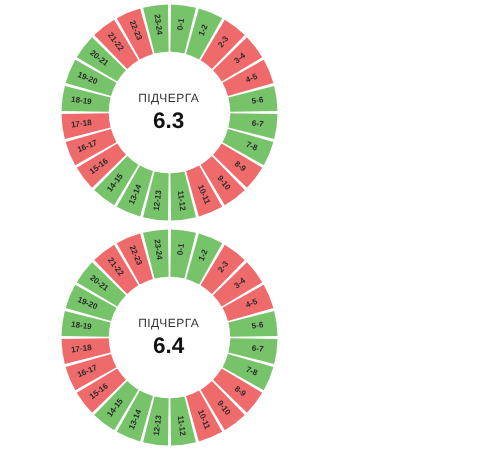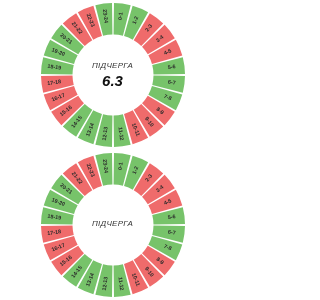"ПІДЧЕРГА" .center-hub { font-style: italic -> none }
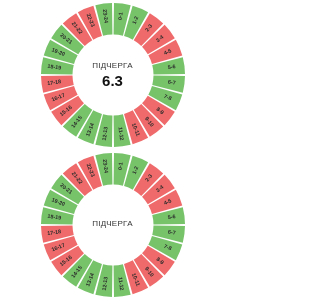"6.4" div.hub-value { html: none -> <div>6.4</div> }
